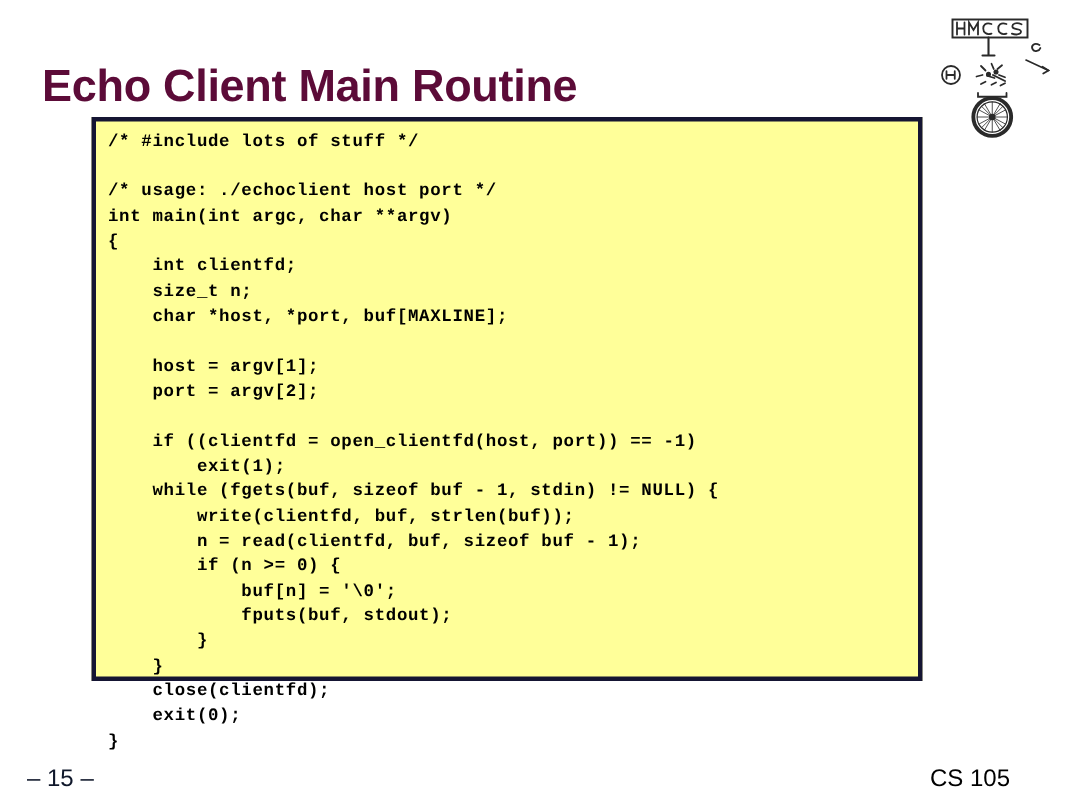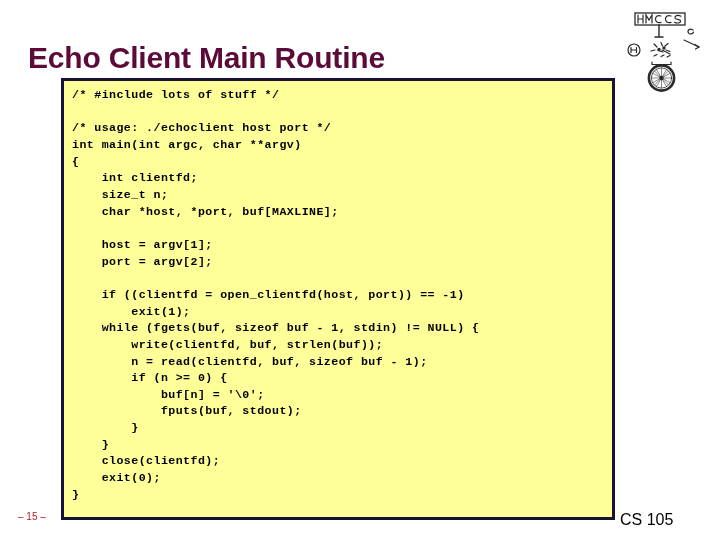"/* #include lots of stuff" #code-block { height: 442px -> 376px }
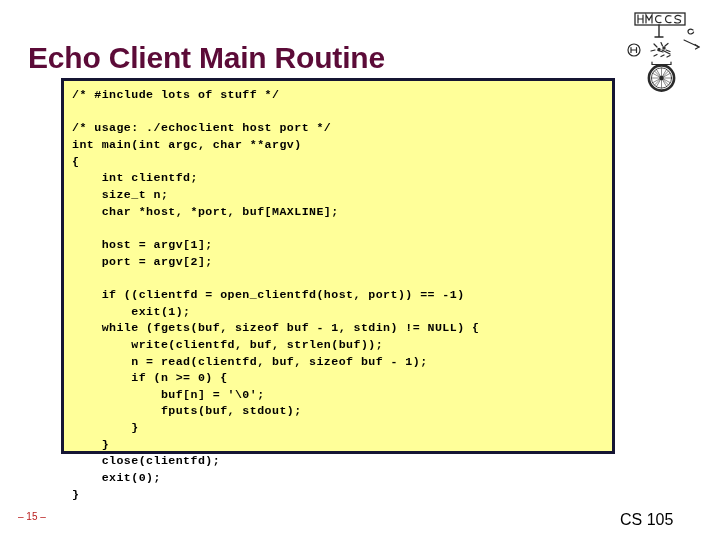"– 15 –" #page-number { color: #b91c1c -> #0f172a; font-size: 10px -> 16px }
